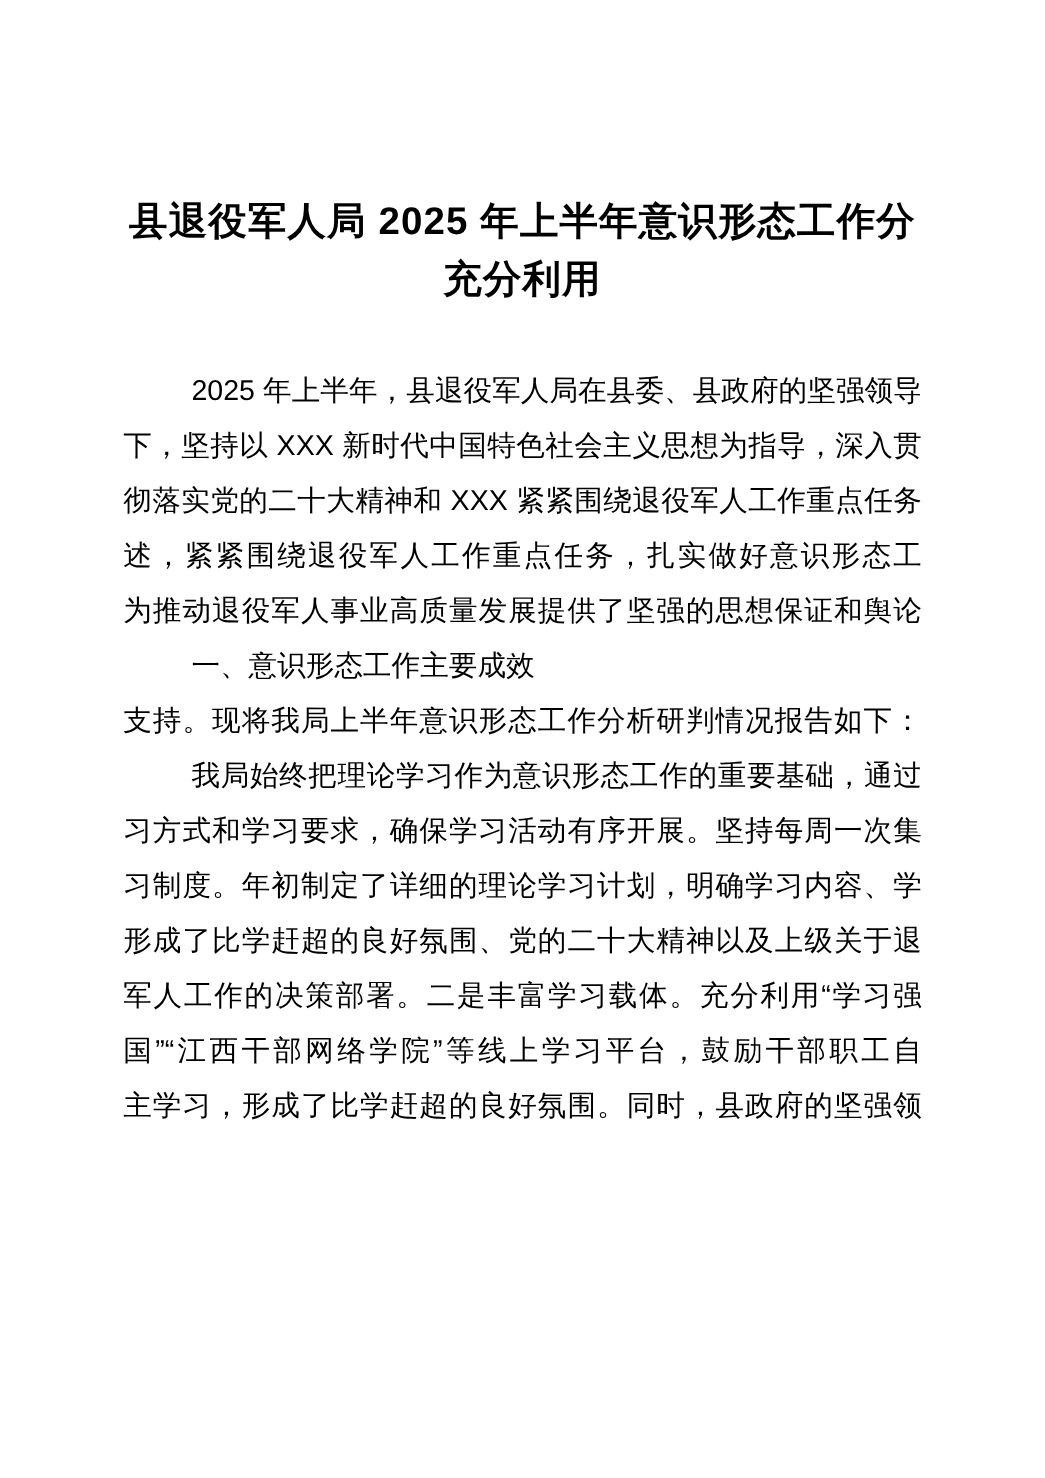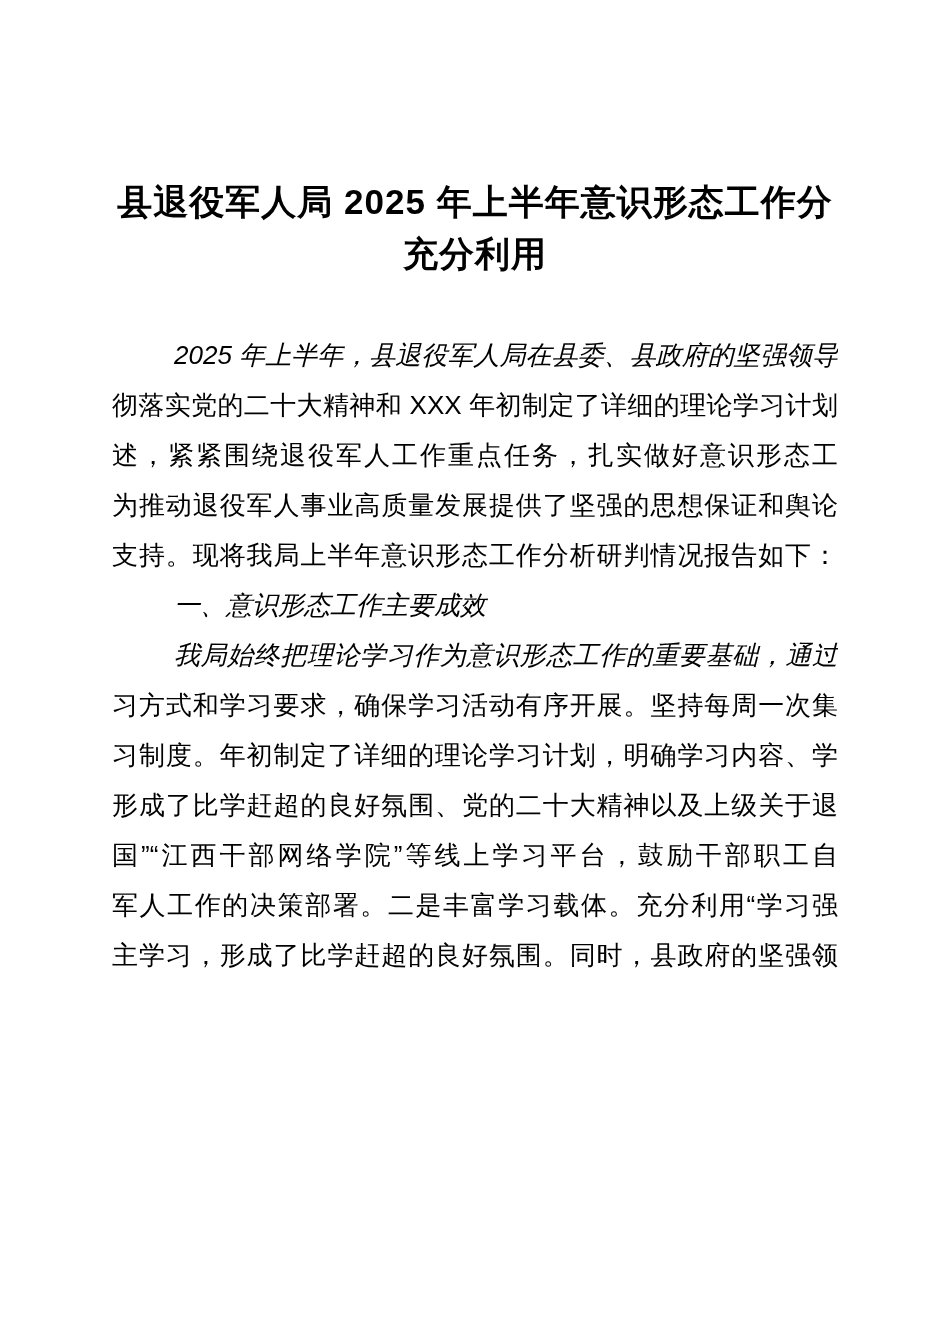"2025 年上半年，县退役军人局在县委、县政府的坚强领导" .indent { font-style: italic -> none }
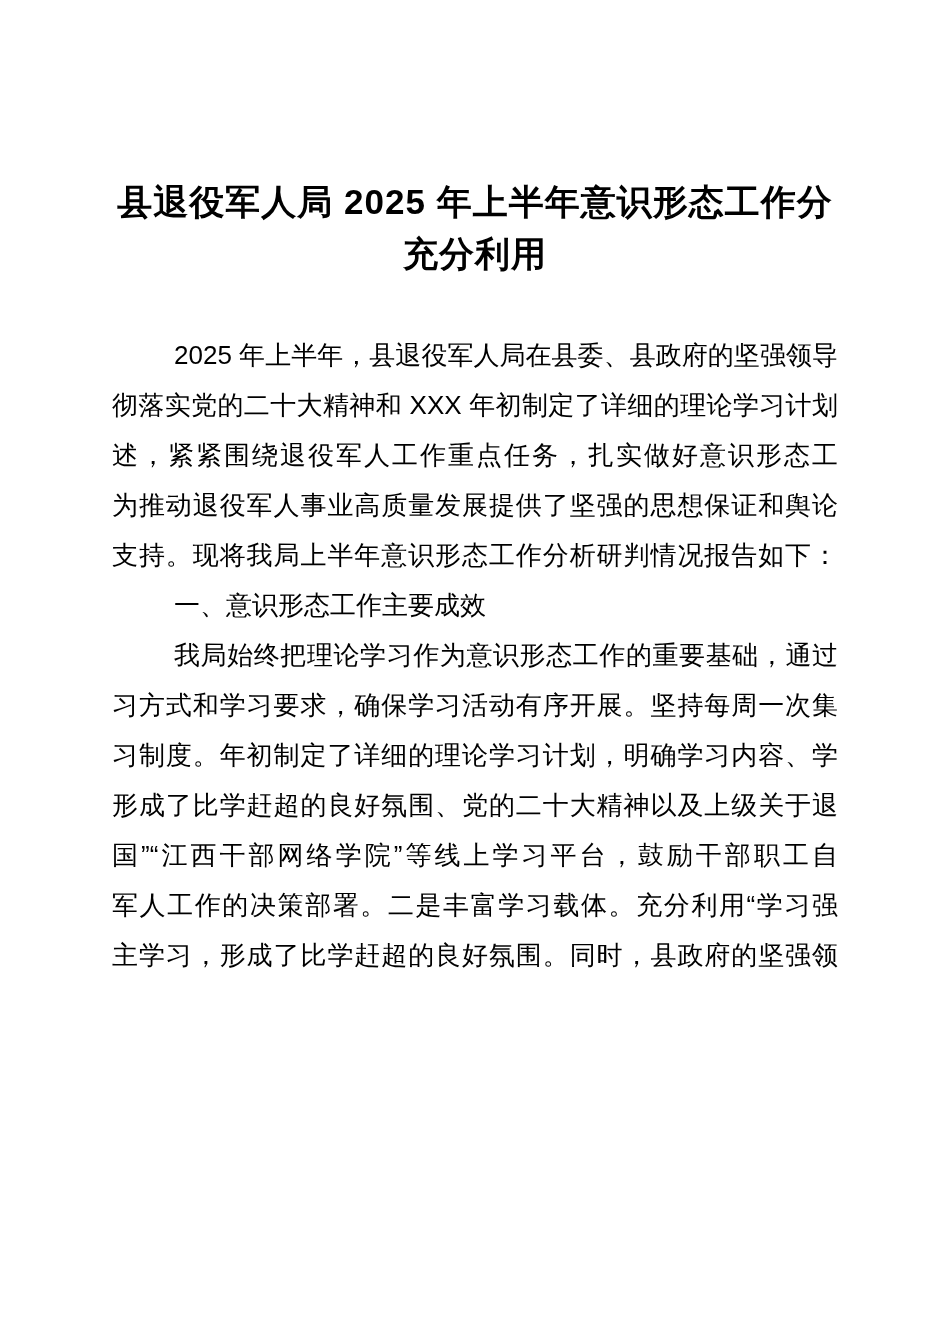"下，坚持以 XXX 新时代中国特色社会主义思想为指导，深入贯" div.line { html: none -> <div>下，坚持以 XXX 新时代中国特色社会主义思想为指导，深入贯</div> }
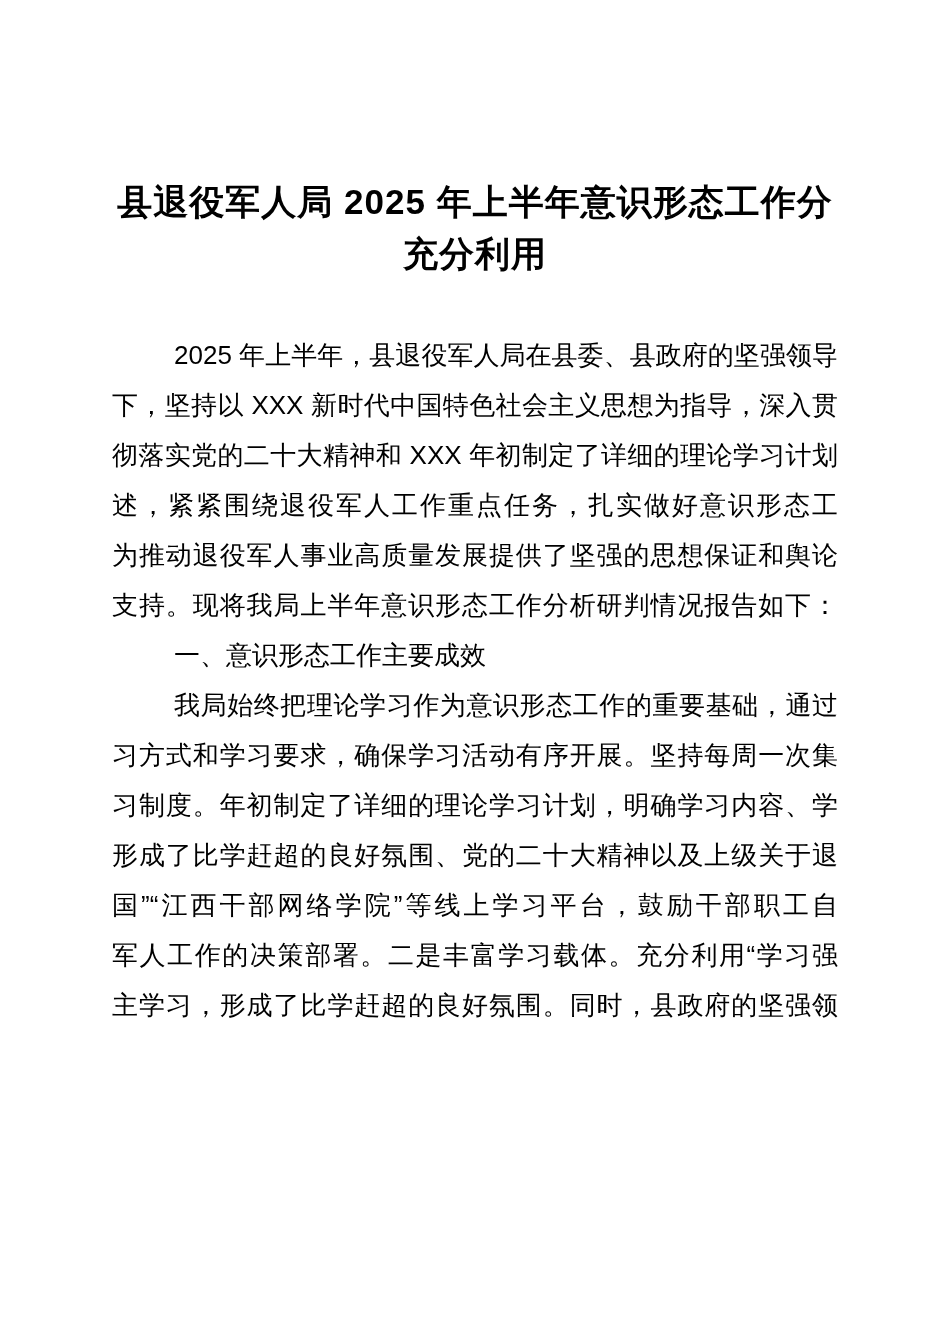"彻落实党的二十大精神和 XXX 年初制定了详细的理论学习计划" div.line { text: 年初制定了详细的理论学习计划 -> 紧紧围绕退役军人工作重点任务 }
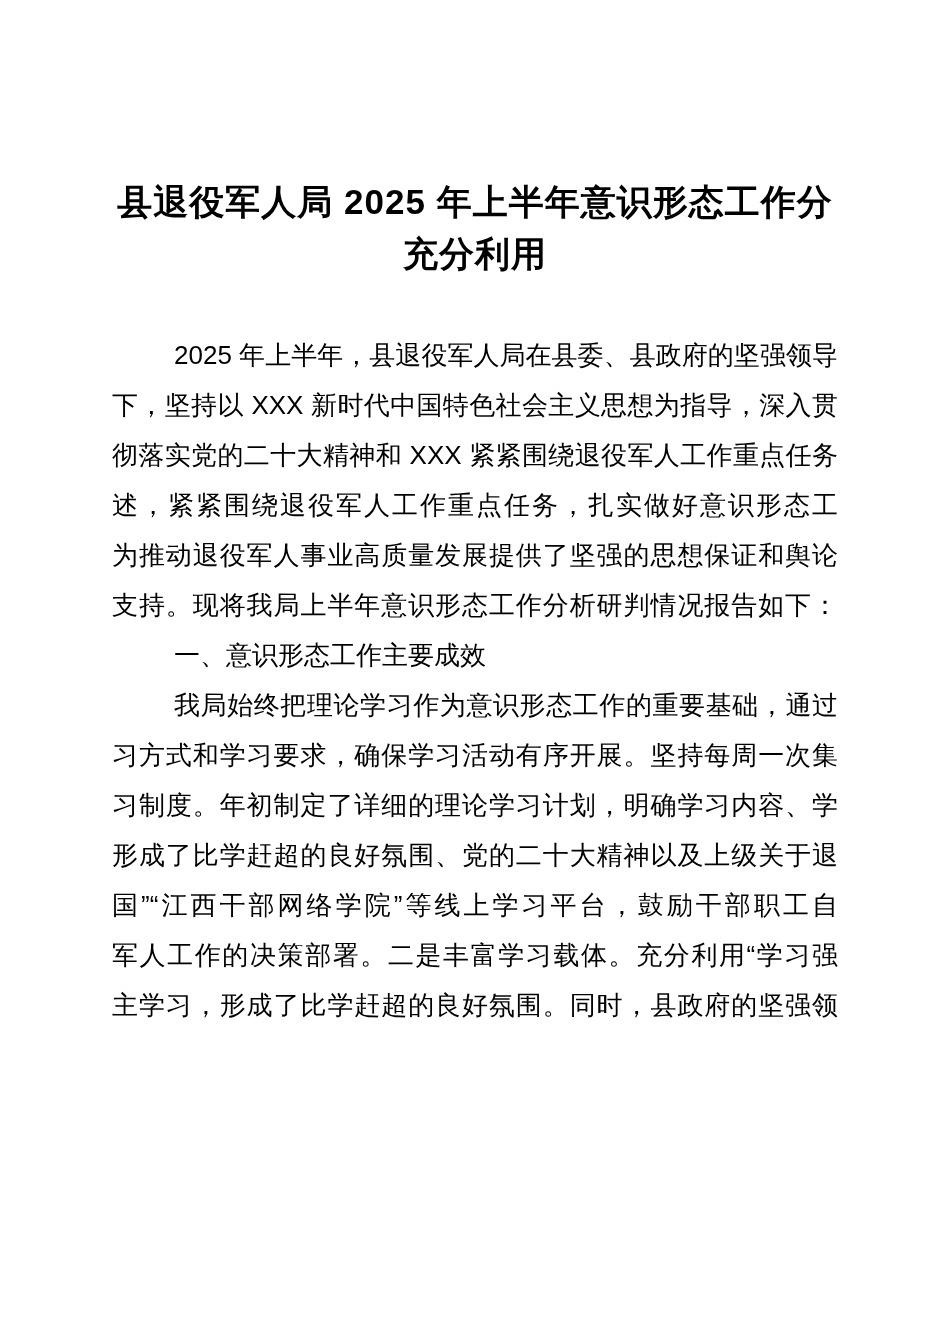"支持。现将我局上半年意识形态工作分析研判情况报告如下：" div.line { order: before "一、意识形态工作主要成效" -> after "一、意识形态工作主要成效" }
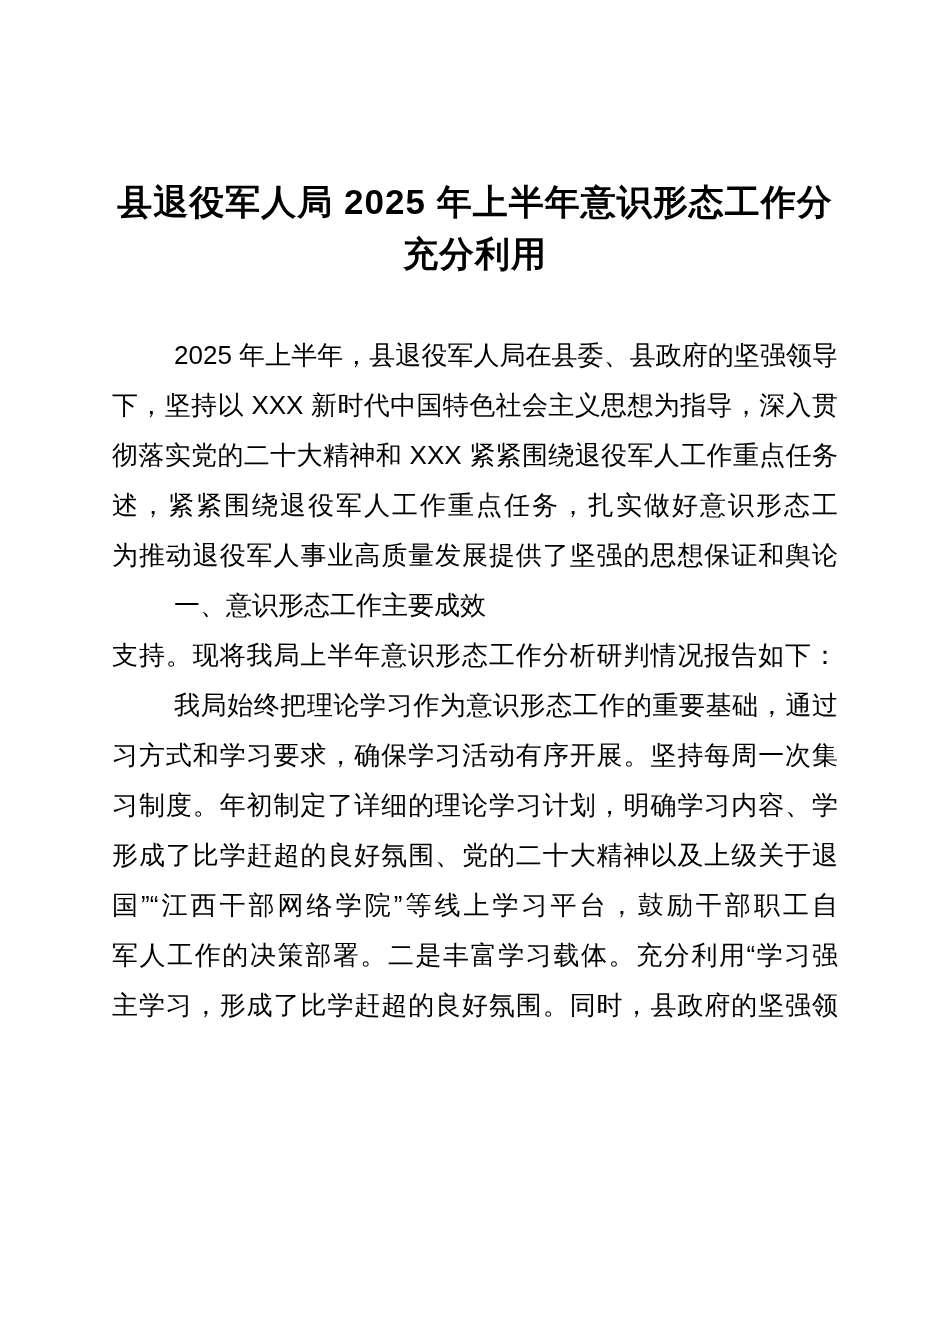"国”“江西干部网络学院”等线上学习平台，鼓励干部职工自" div.line { order: before "军人工作的决策部署。二是丰富学习载体。充分利用“学习强" -> after "军人工作的决策部署。二是丰富学习载体。充分利用“学习强" }
